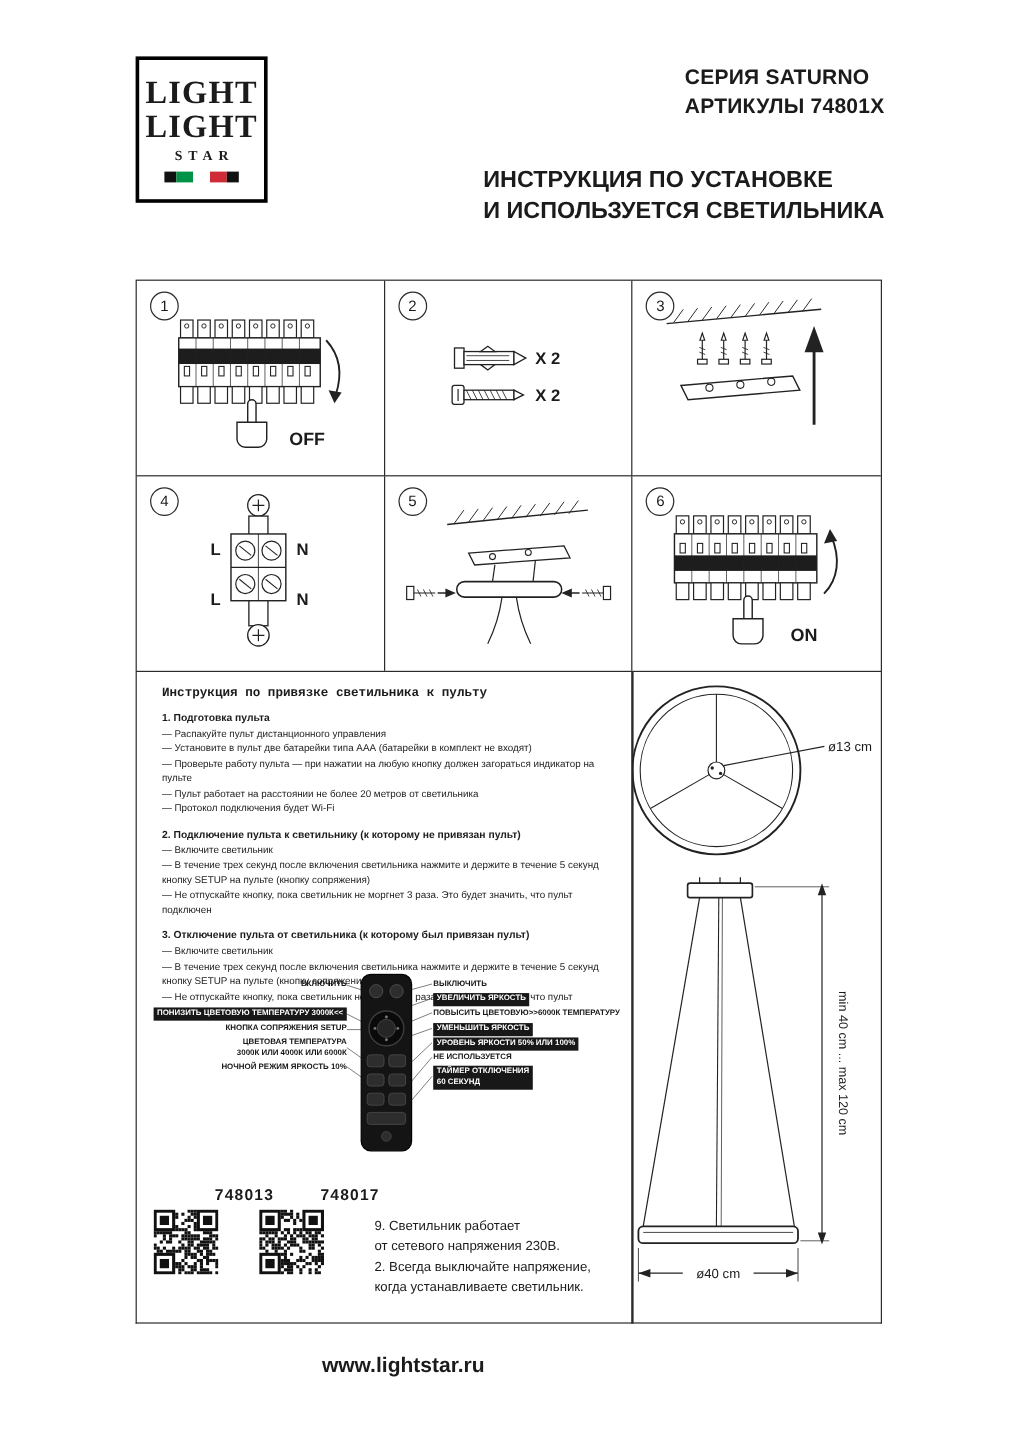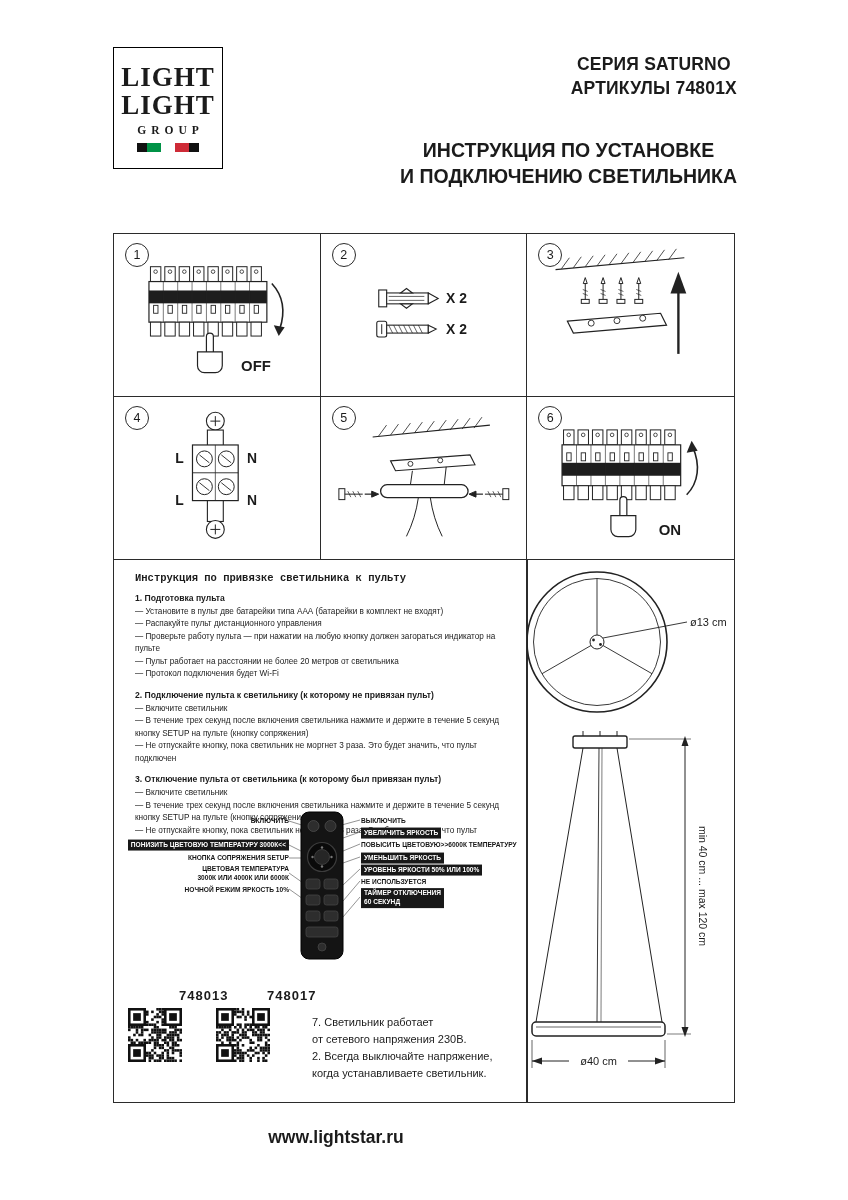"LIGHT" .logo-box { border: 1px solid #000000 -> 3px solid #000000 }
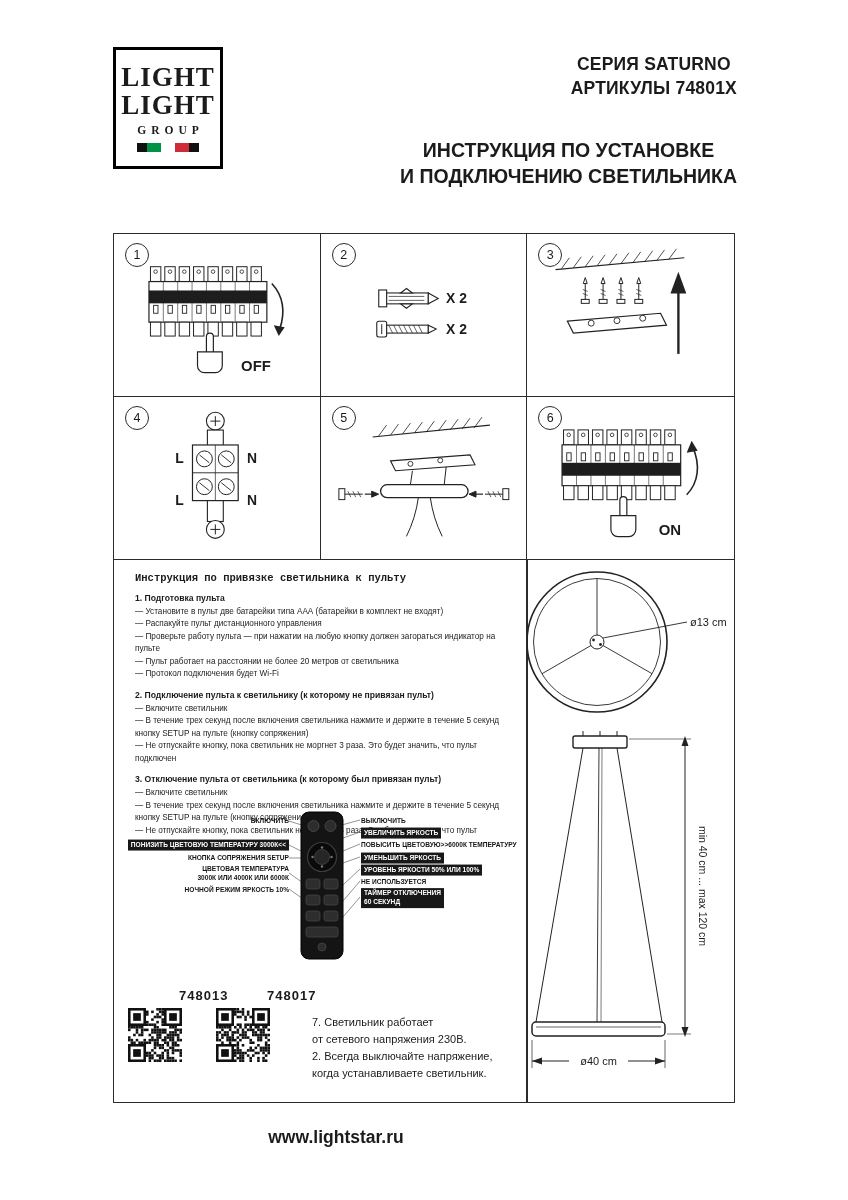"СЕРИЯ SATURNO" .header-right { text-align: center -> left }
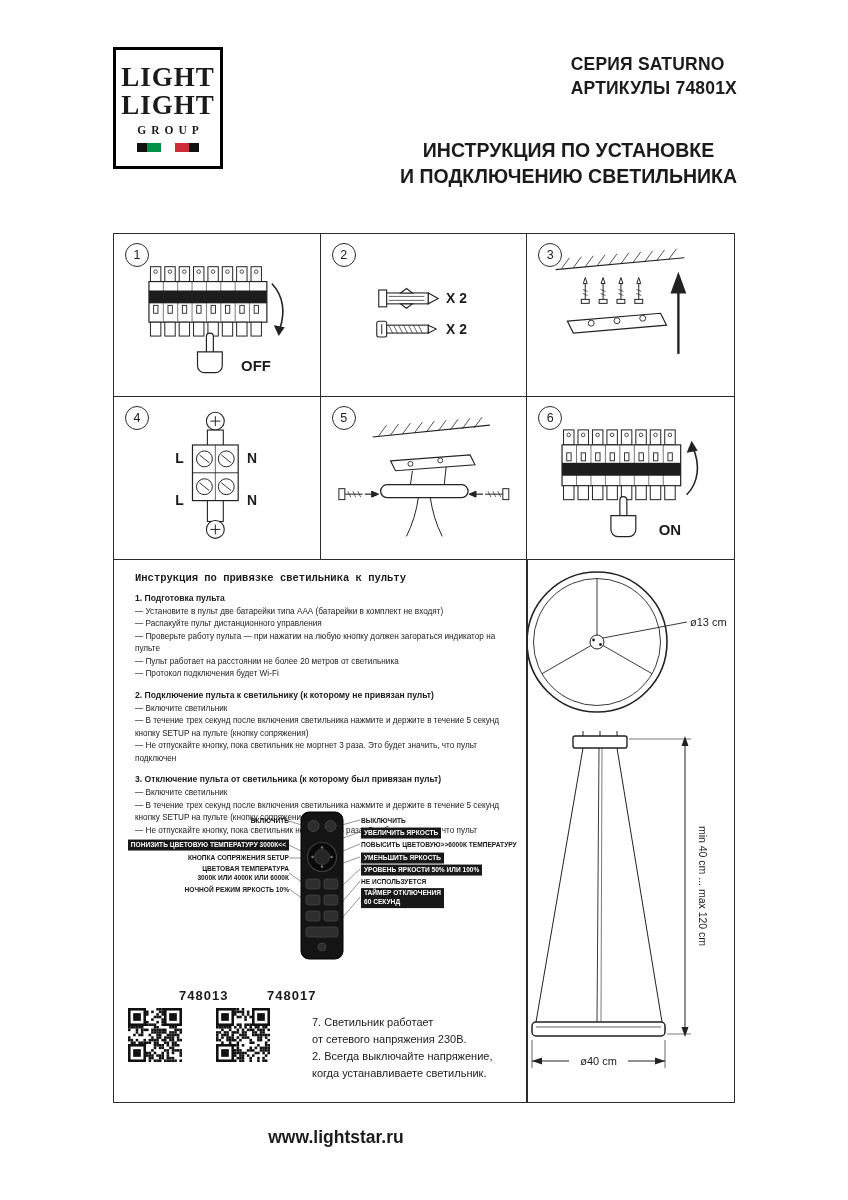"GROUP" div.logo-group { text: GROUP -> STAR }
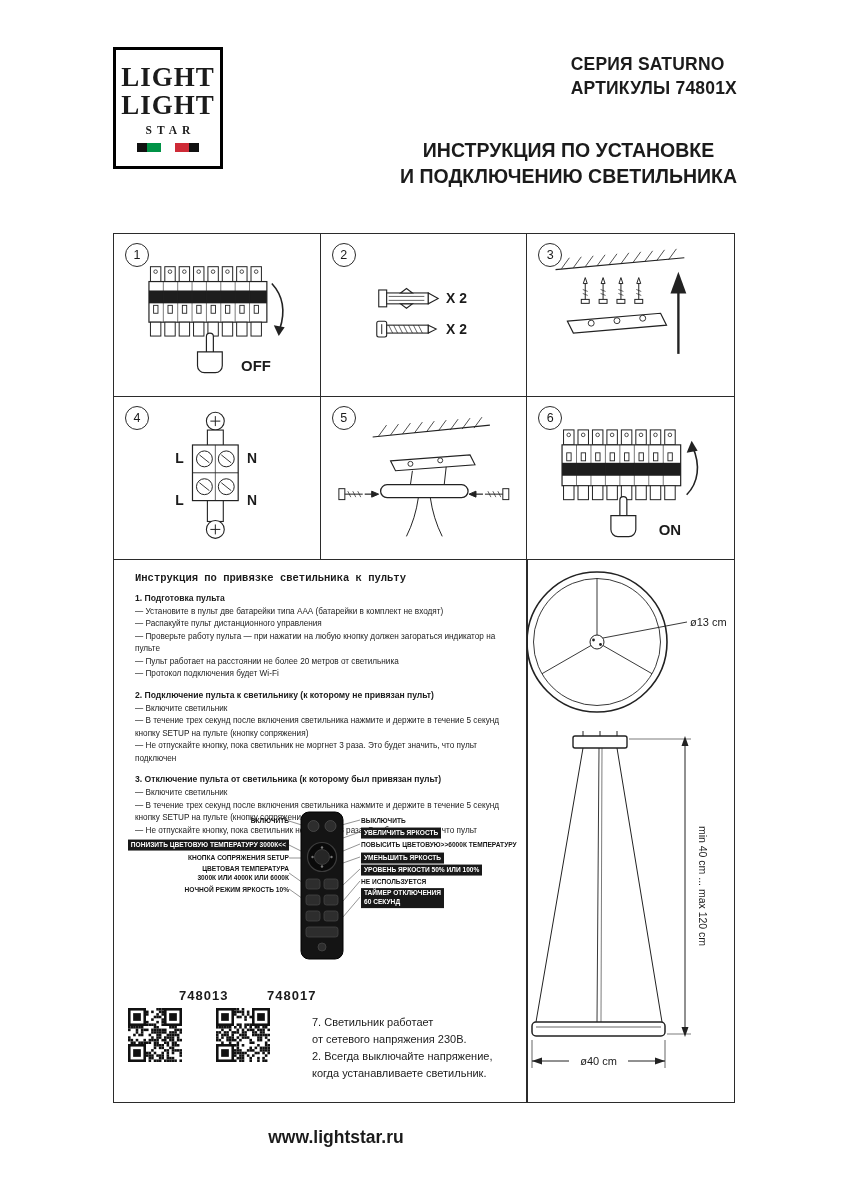"ИНСТРУКЦИЯ ПО УСТАНОВКЕ" .header-title { text-align: center -> left }
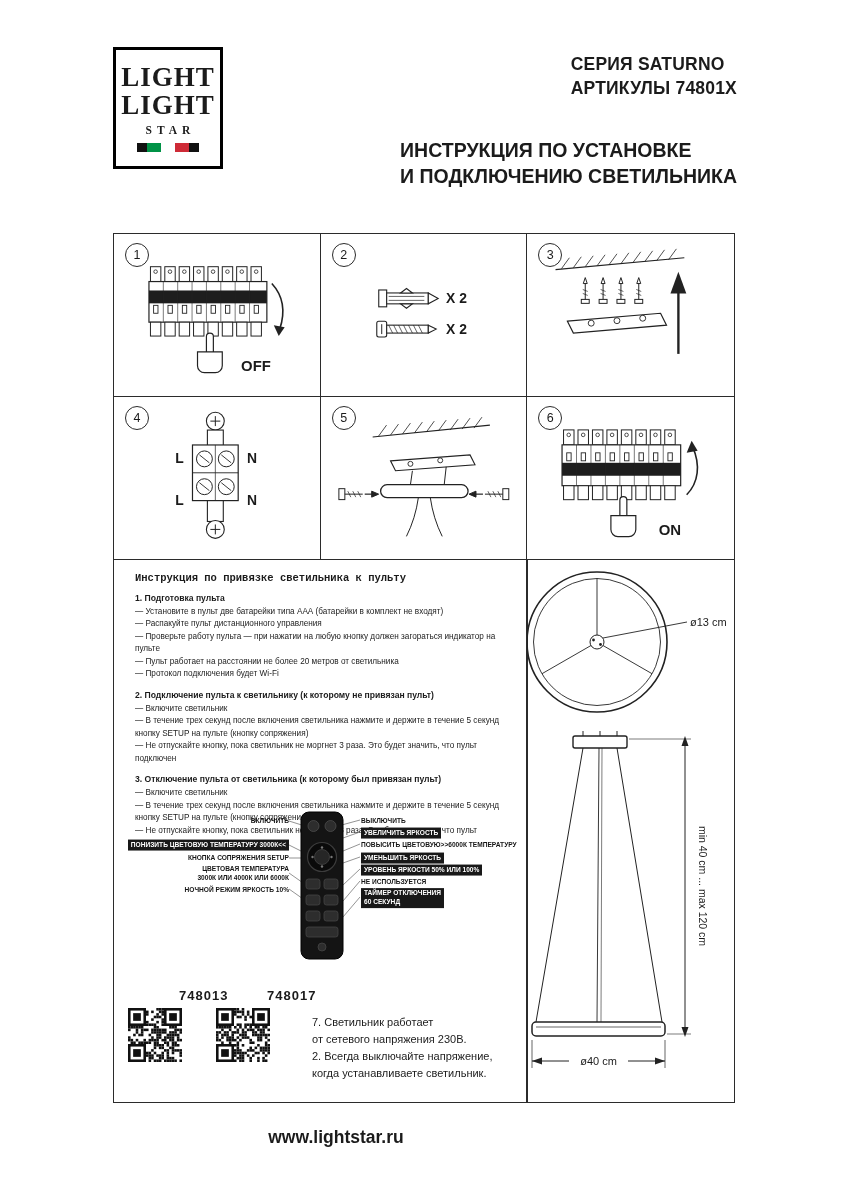"И ПОДКЛЮЧЕНИЮ СВЕТИЛЬНИКА" div { text: ПОДКЛЮЧЕНИЮ -> ИСПОЛЬЗУЕТСЯ }
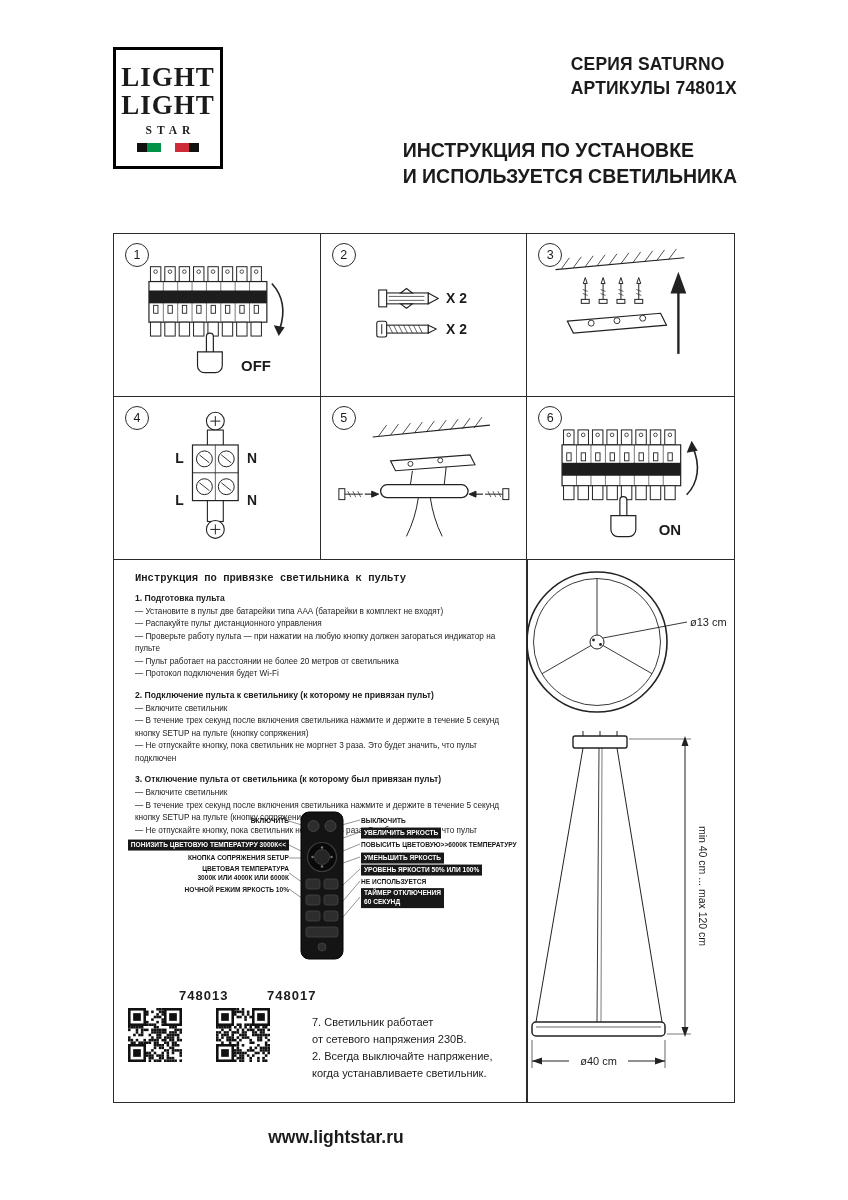"— Установите в пульт две" div.ins-item { order: before "— Распакуйте пульт дистанционного" -> after "— Распакуйте пульт дистанционного" }
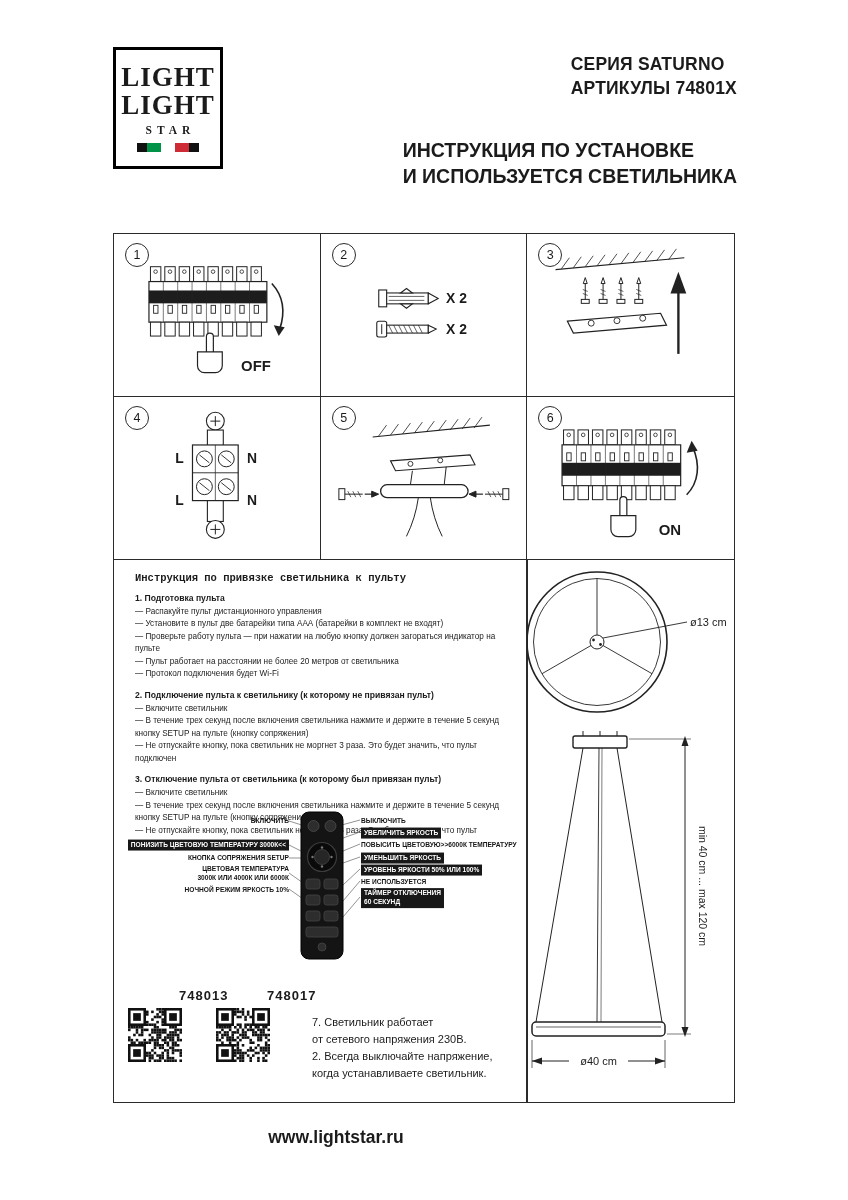"7. Светильник работает" div { text: 7 -> 9 }
